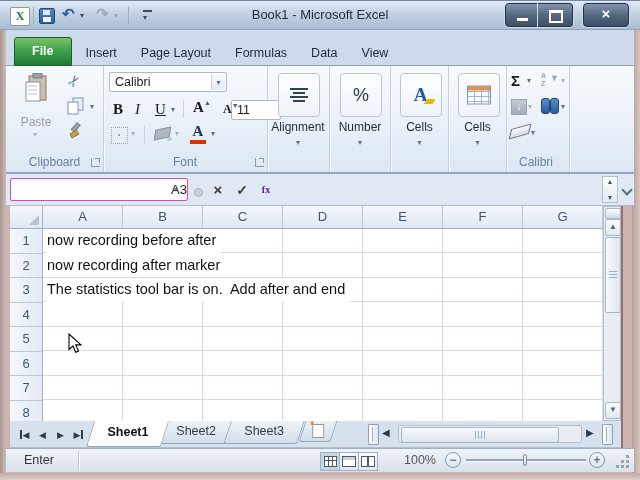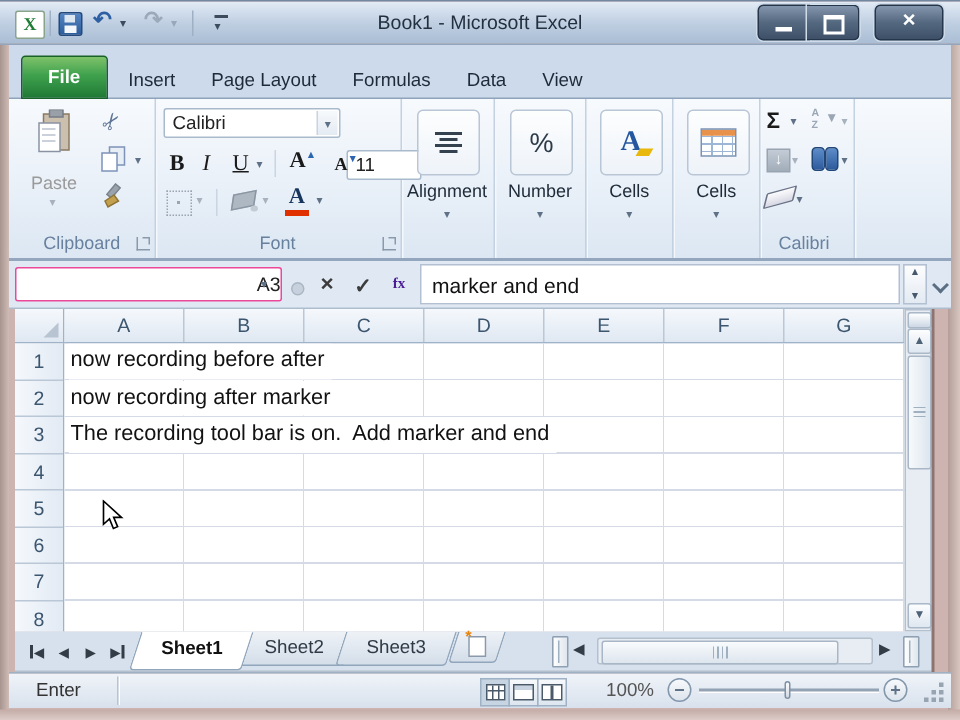"marker and end" div.a { html: <div>marker and end</div> -> none }
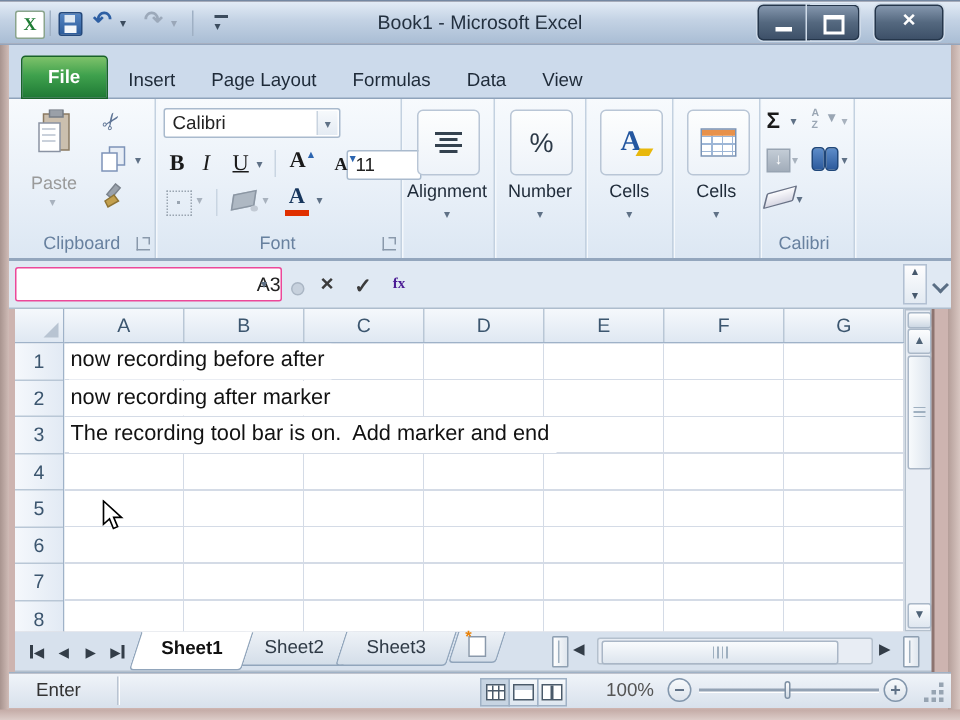"The recording tool bar is" div.celltext { text: recording tool bar is on.  Add marker -> statistics tool bar is on.  Add after }
